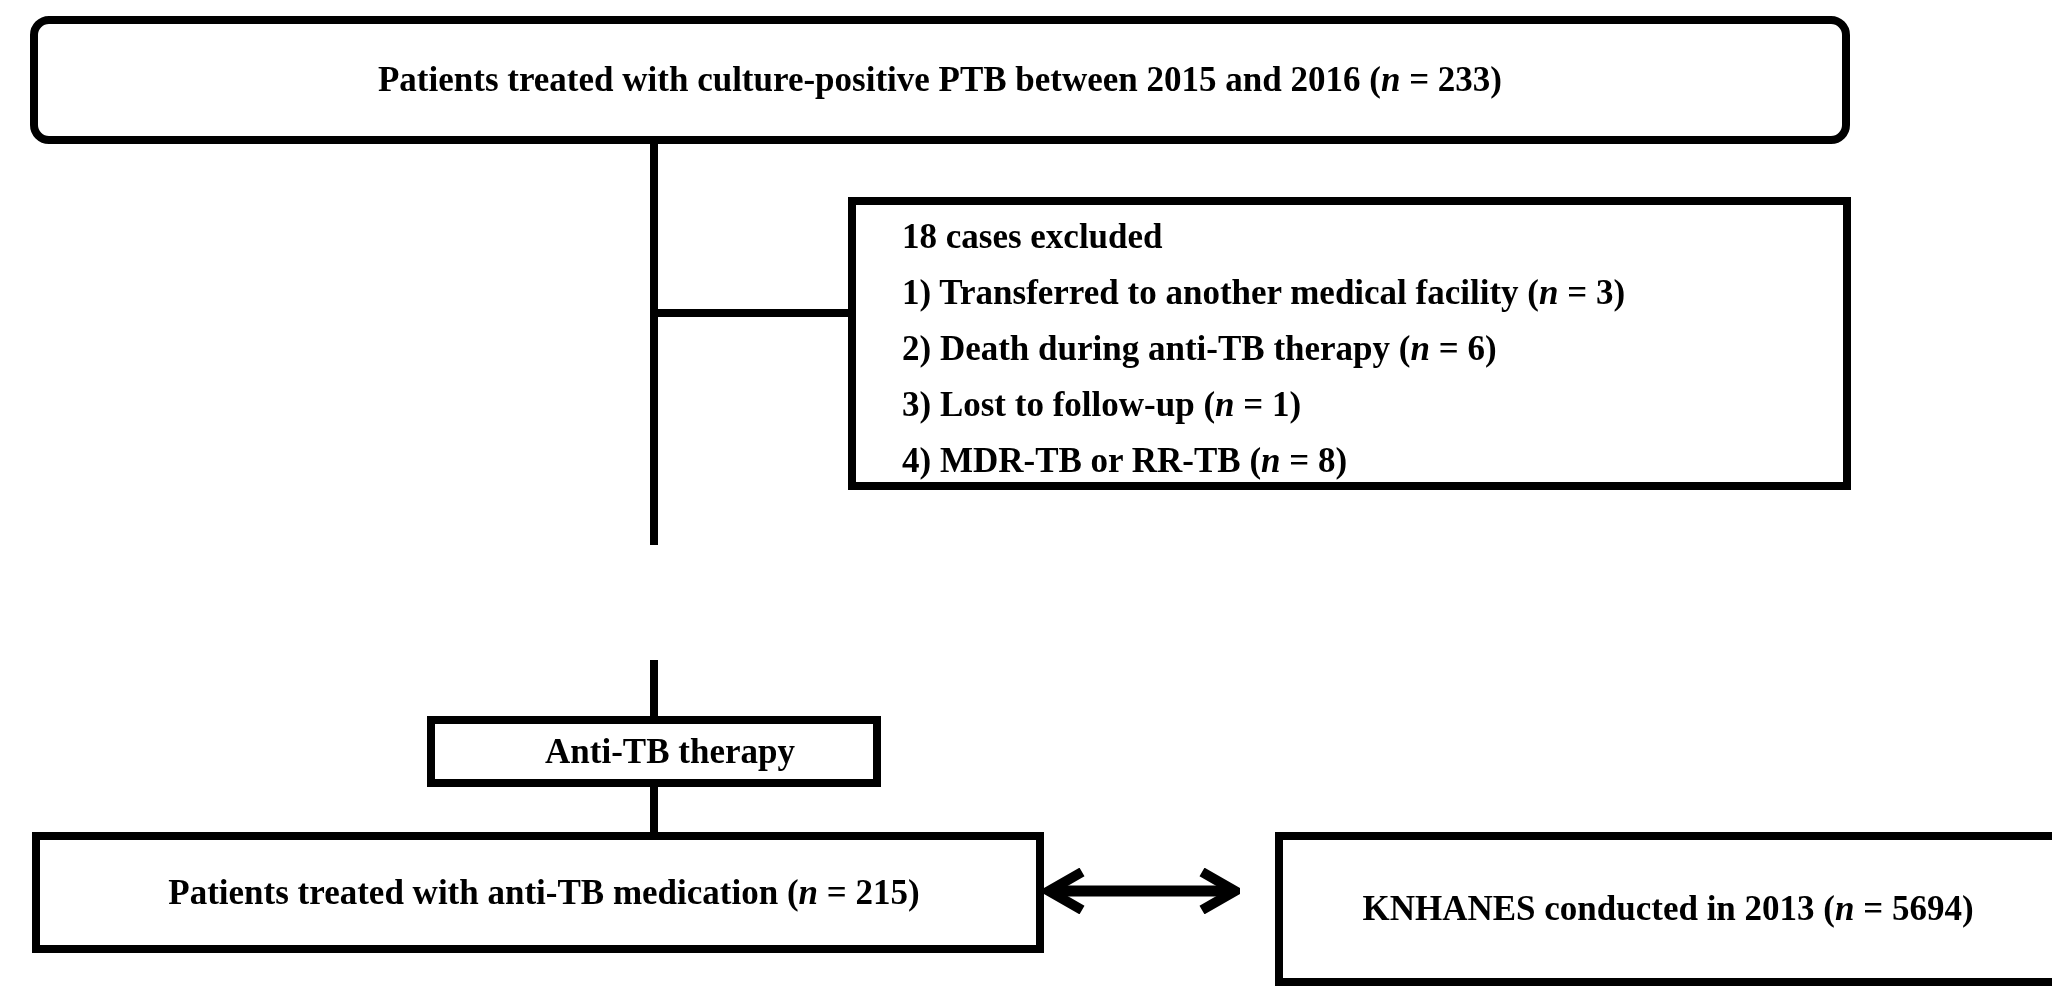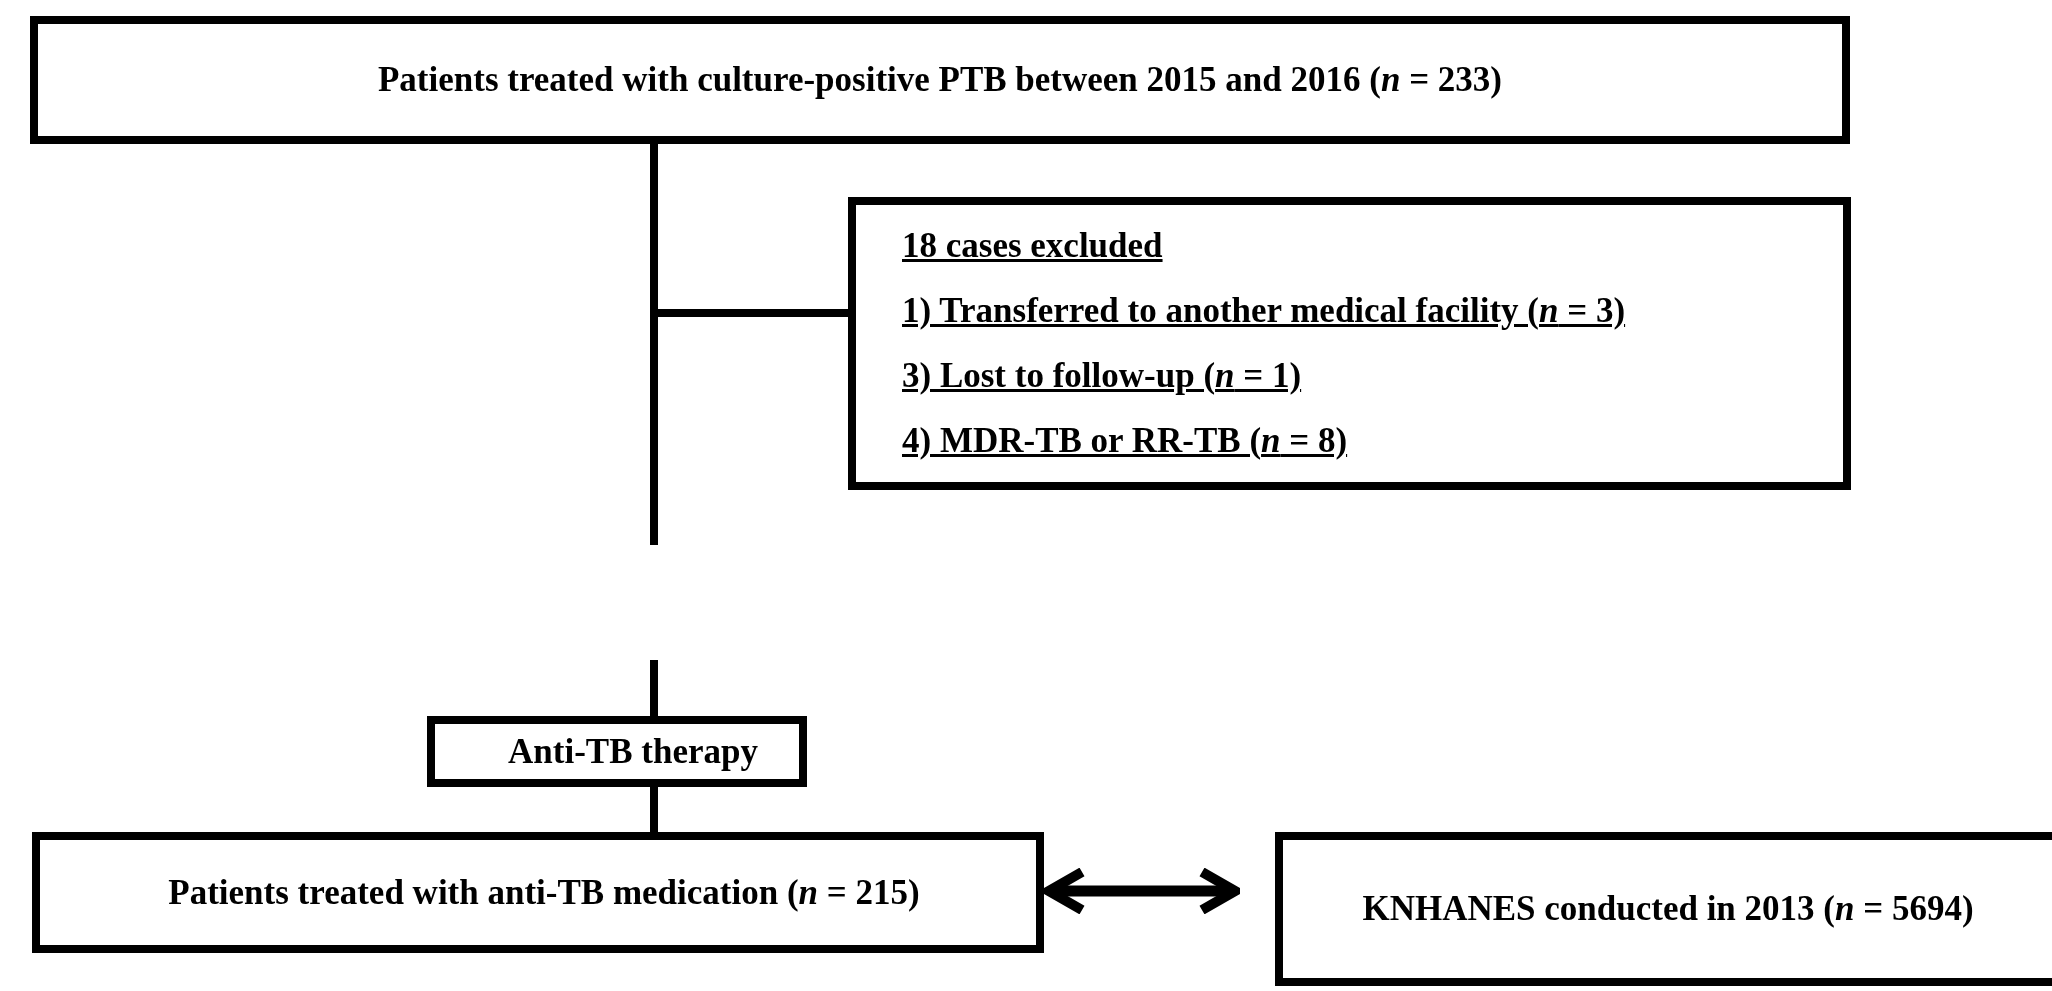"Patients treated with culture-positive" #src-box { border-radius: none -> 19px }
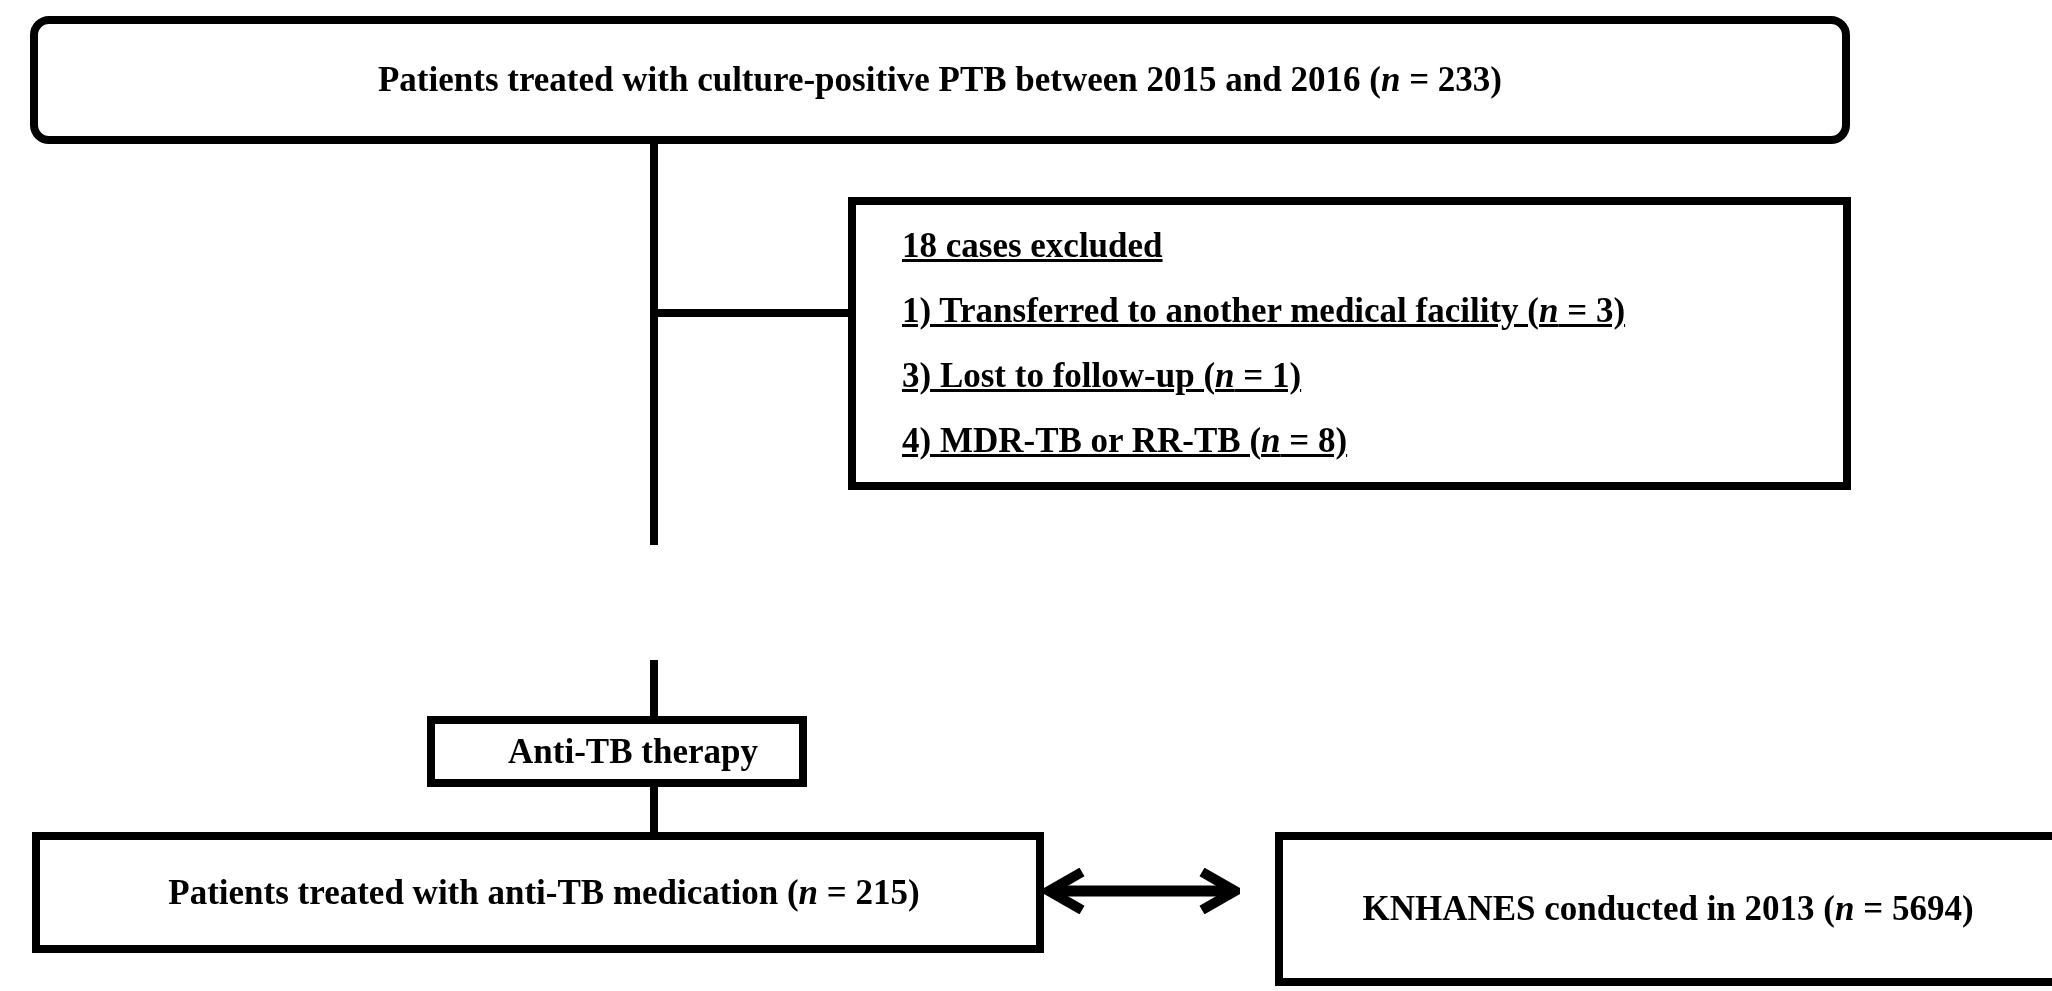"18 cases excluded" .excluded { text-decoration: underline -> none }
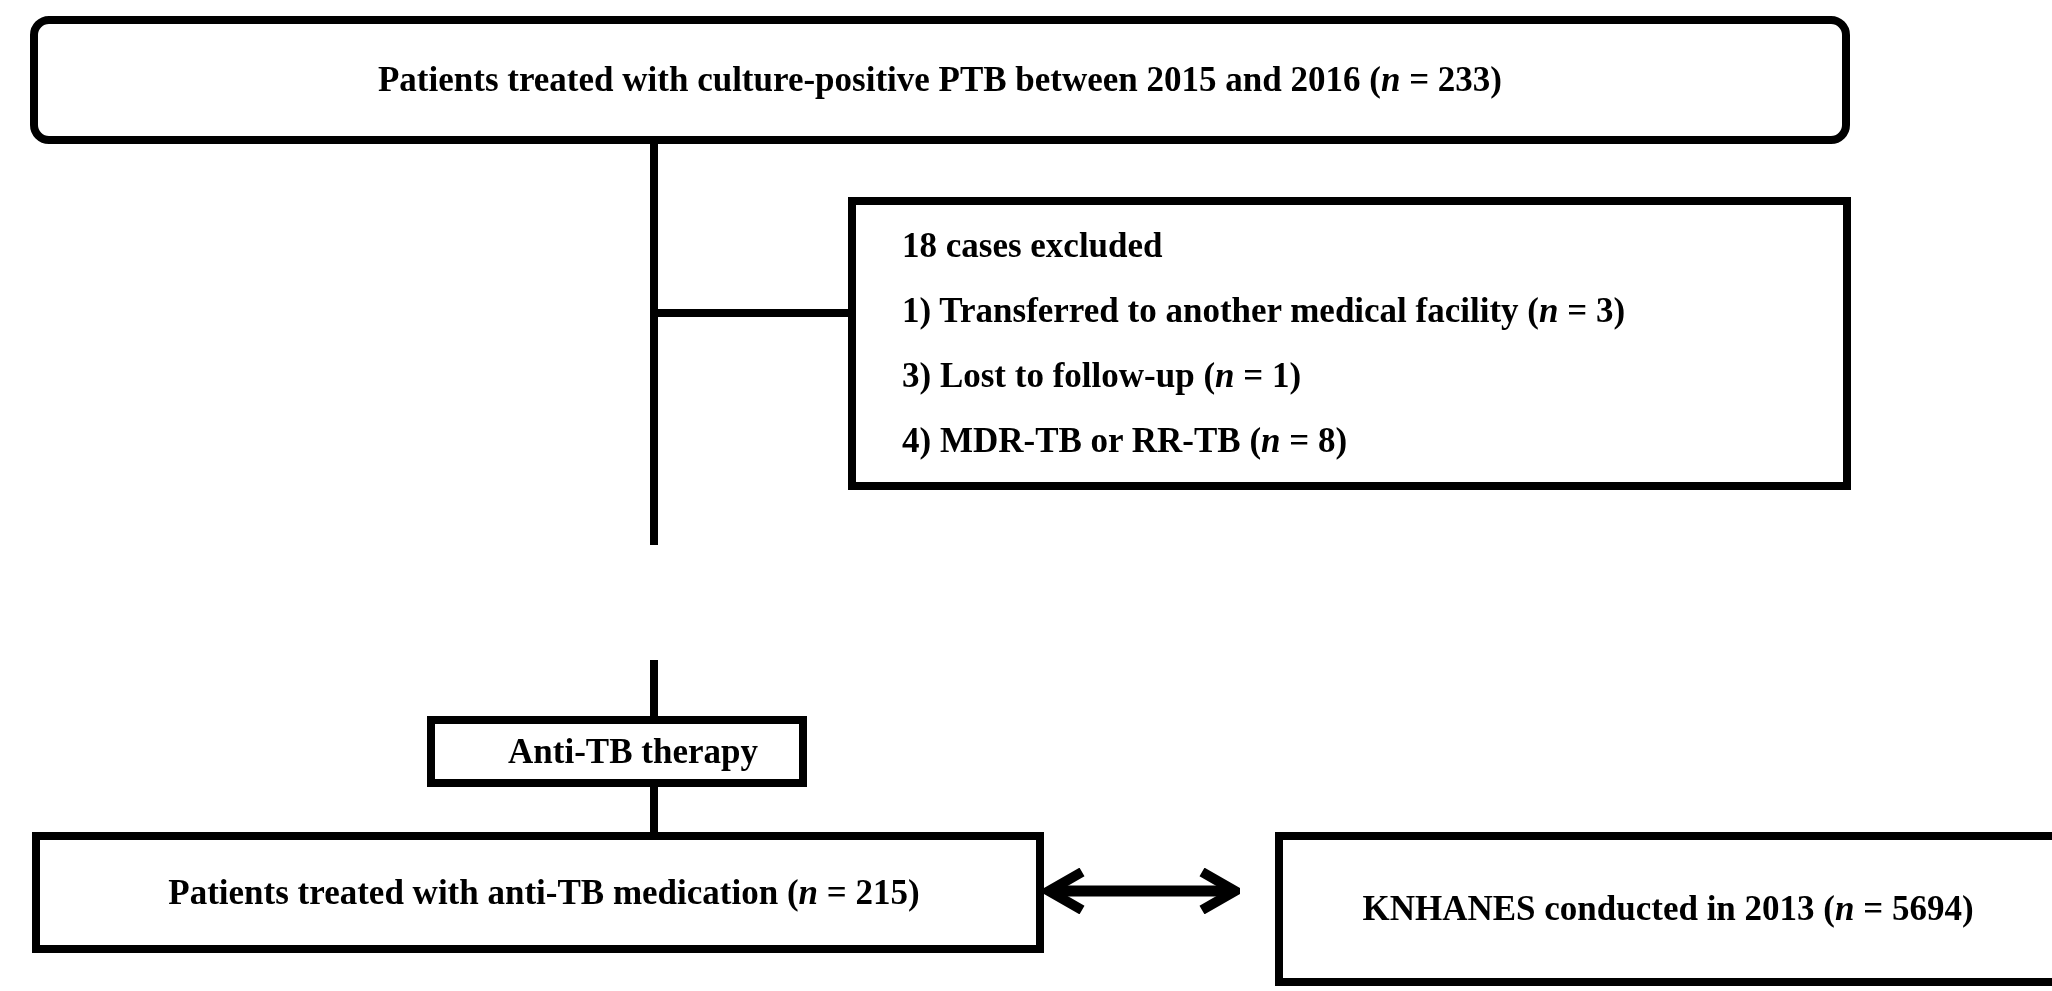"2) Death during anti-TB therapy" span.line-text { html: none -> <span><span>2) Death during anti-TB therapy (</span><i>n</i><span> = 6)</span></span> }
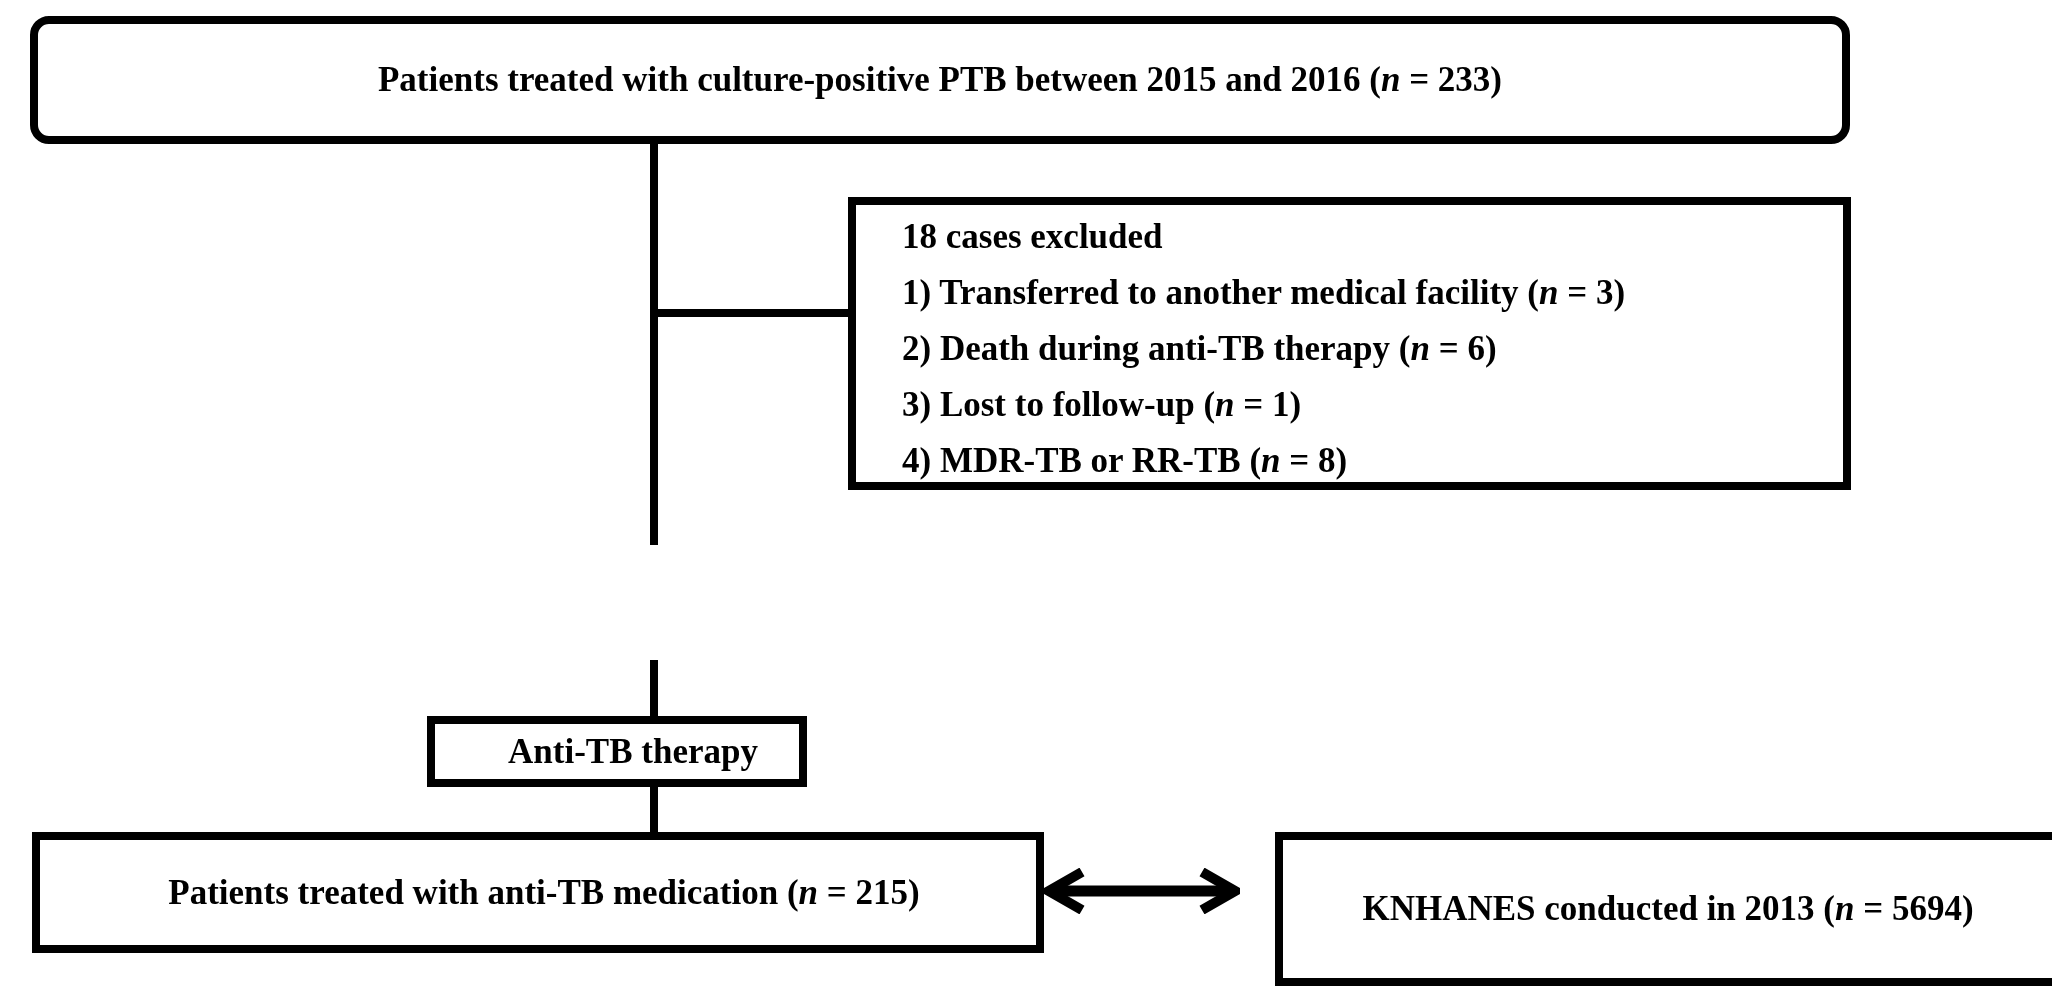"Anti-TB therapy" #ther-box { width: 380px -> 454px }
